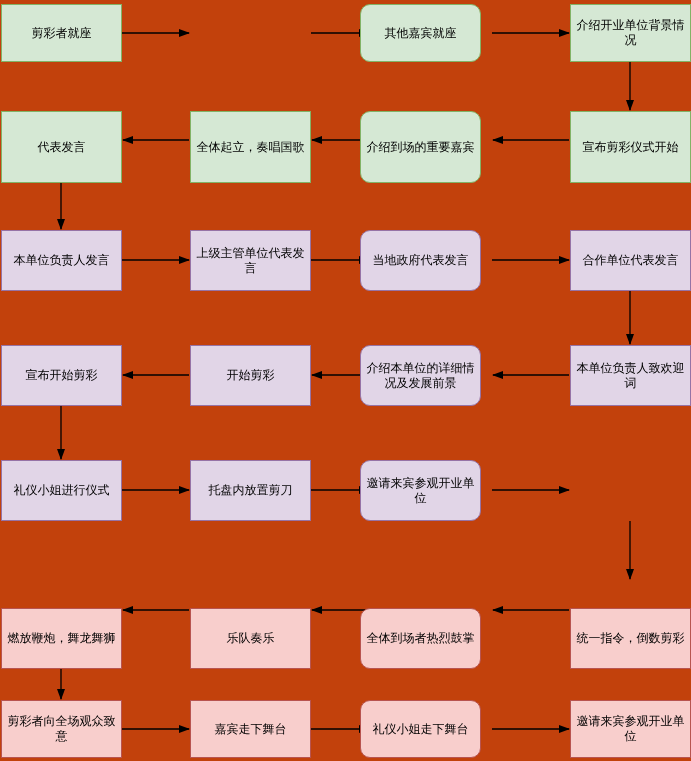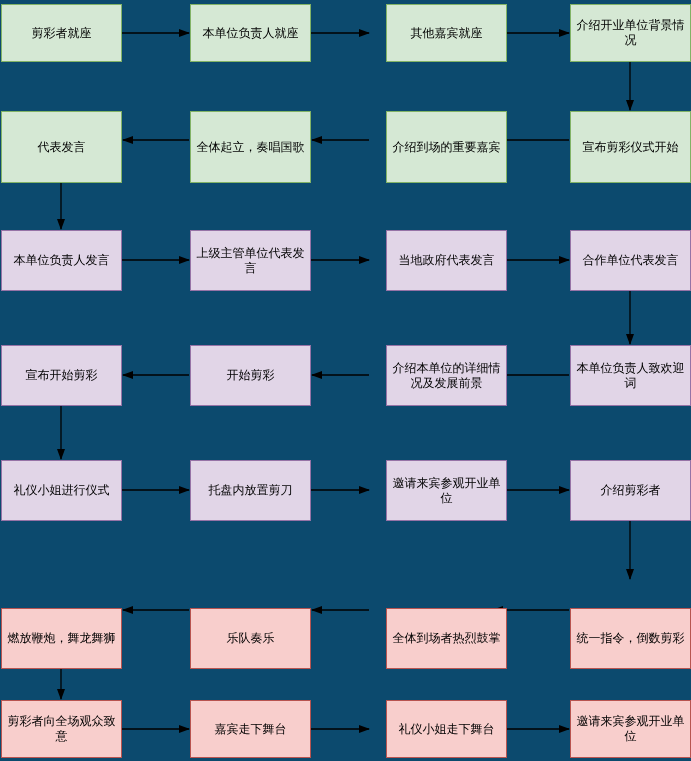"剪彩者就座" #canvas { background: #0c4a6e -> #c2410c }
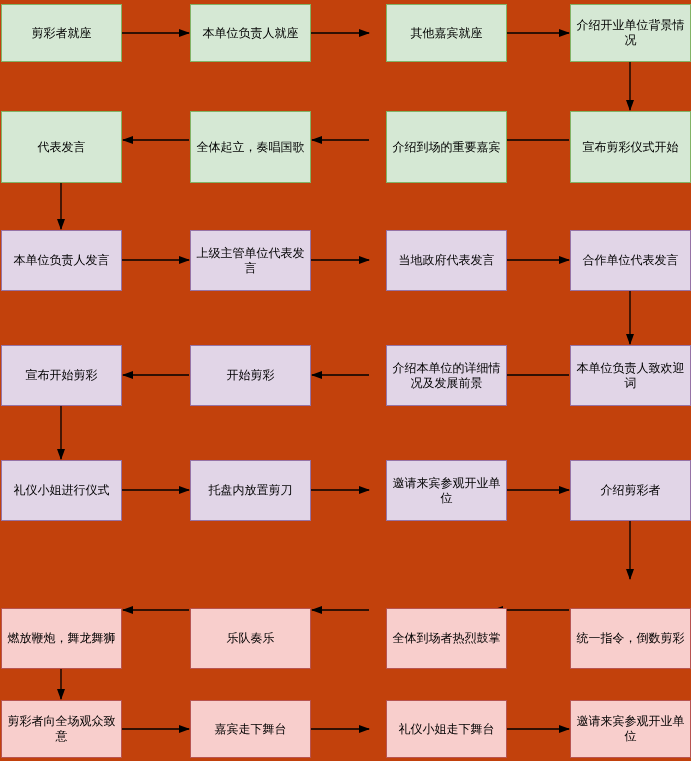"本单位负责人就座" div.box { html: <div>本单位负责人就座</div> -> none }
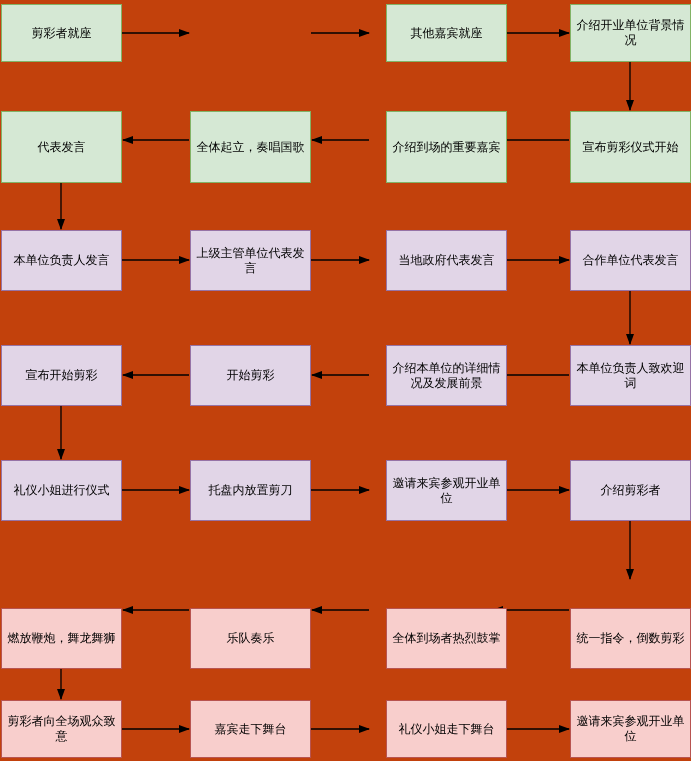"其他嘉宾就座" .c2 { border-radius: none -> 10px; left: 386px -> 360px }
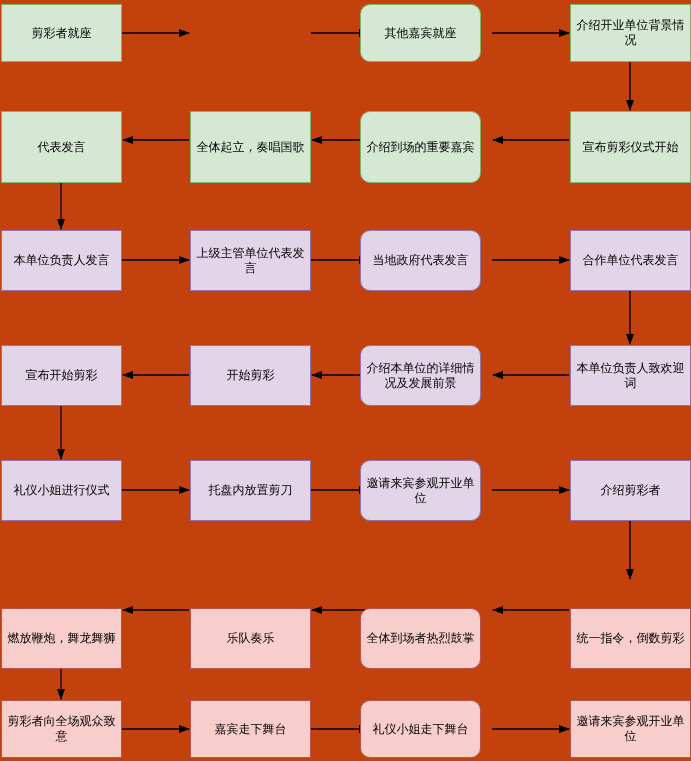"介绍剪彩者" div.box { html: <div>介绍剪彩者</div> -> none }
